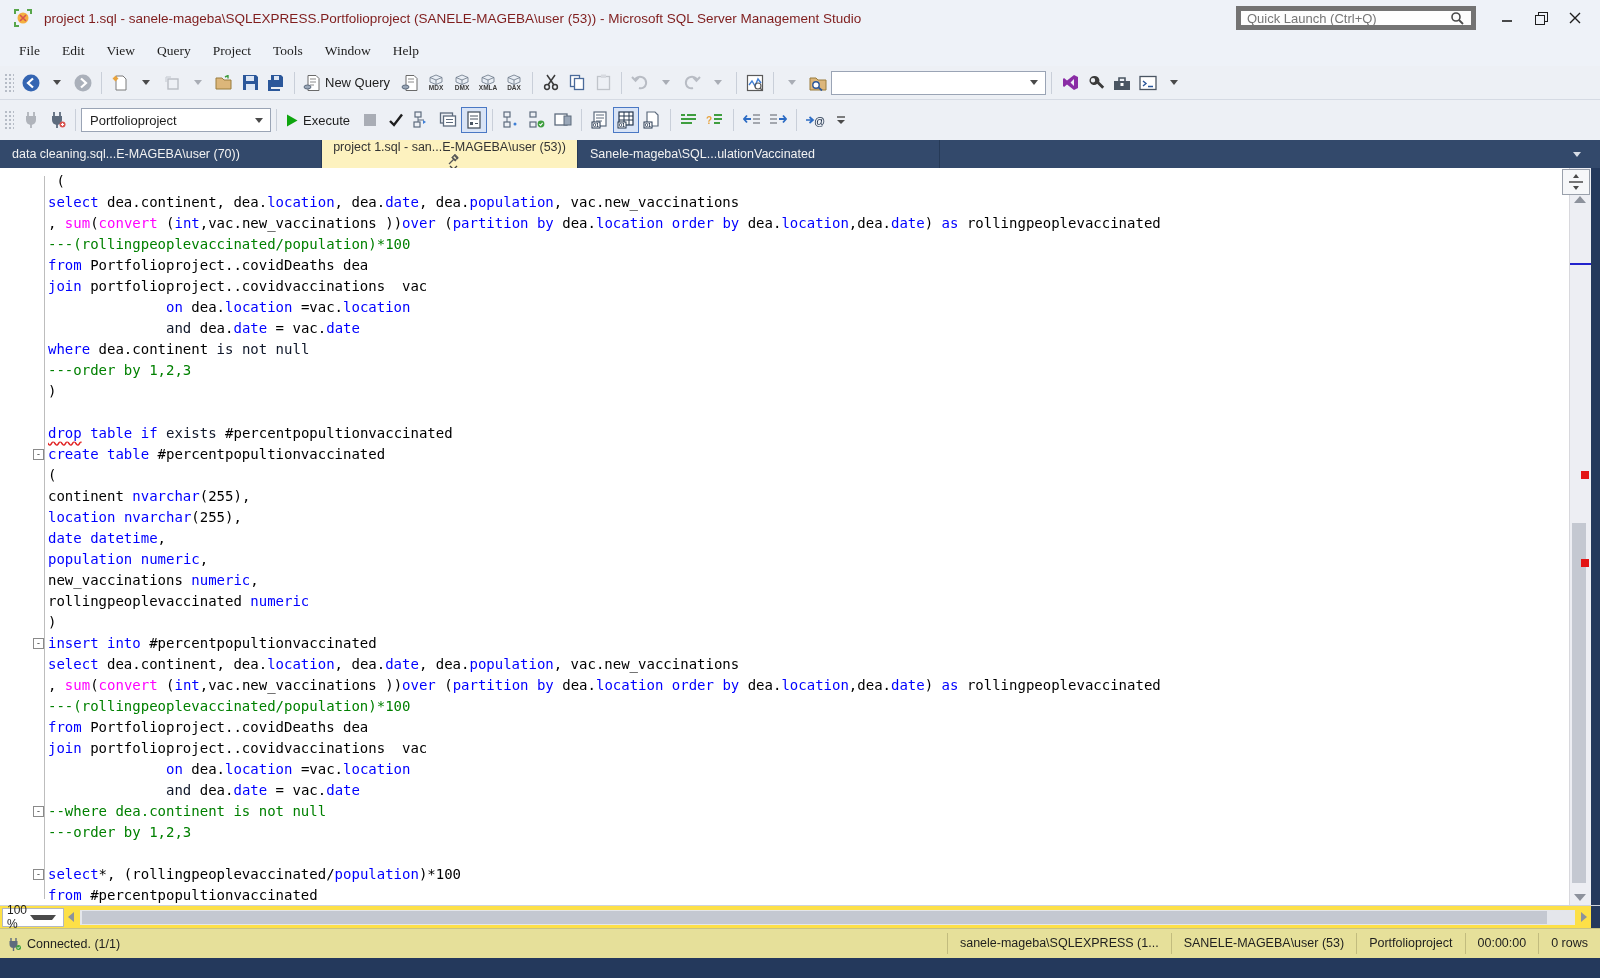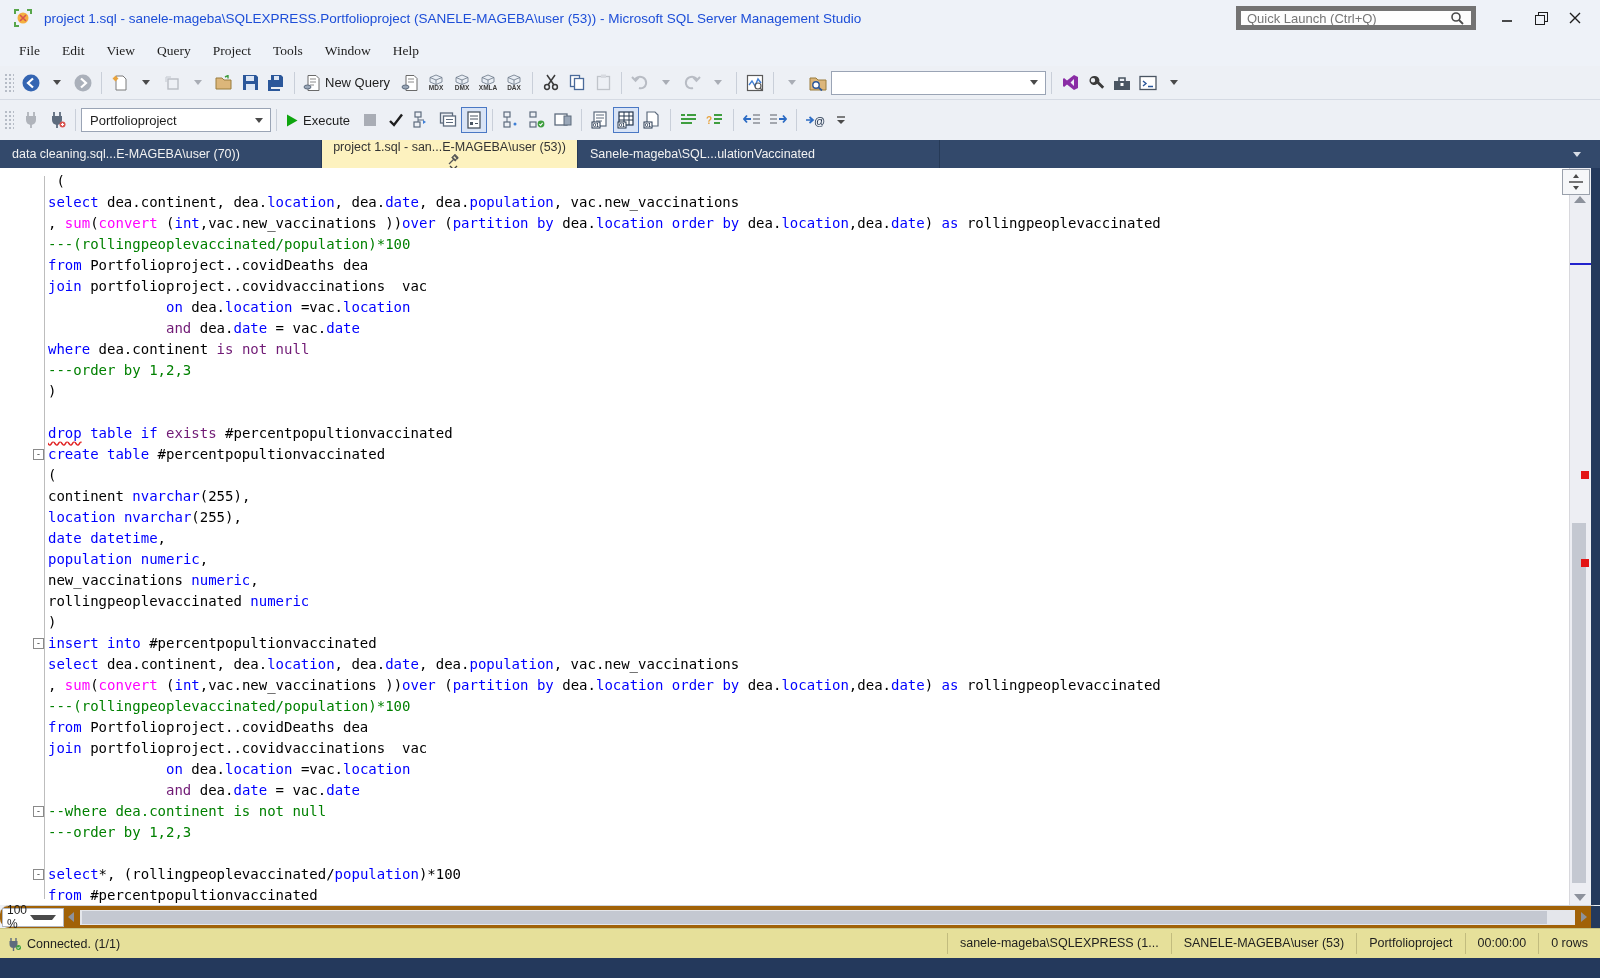"project 1.sql -" .title-text { color: #1d4ed8 -> #7f1d1d }
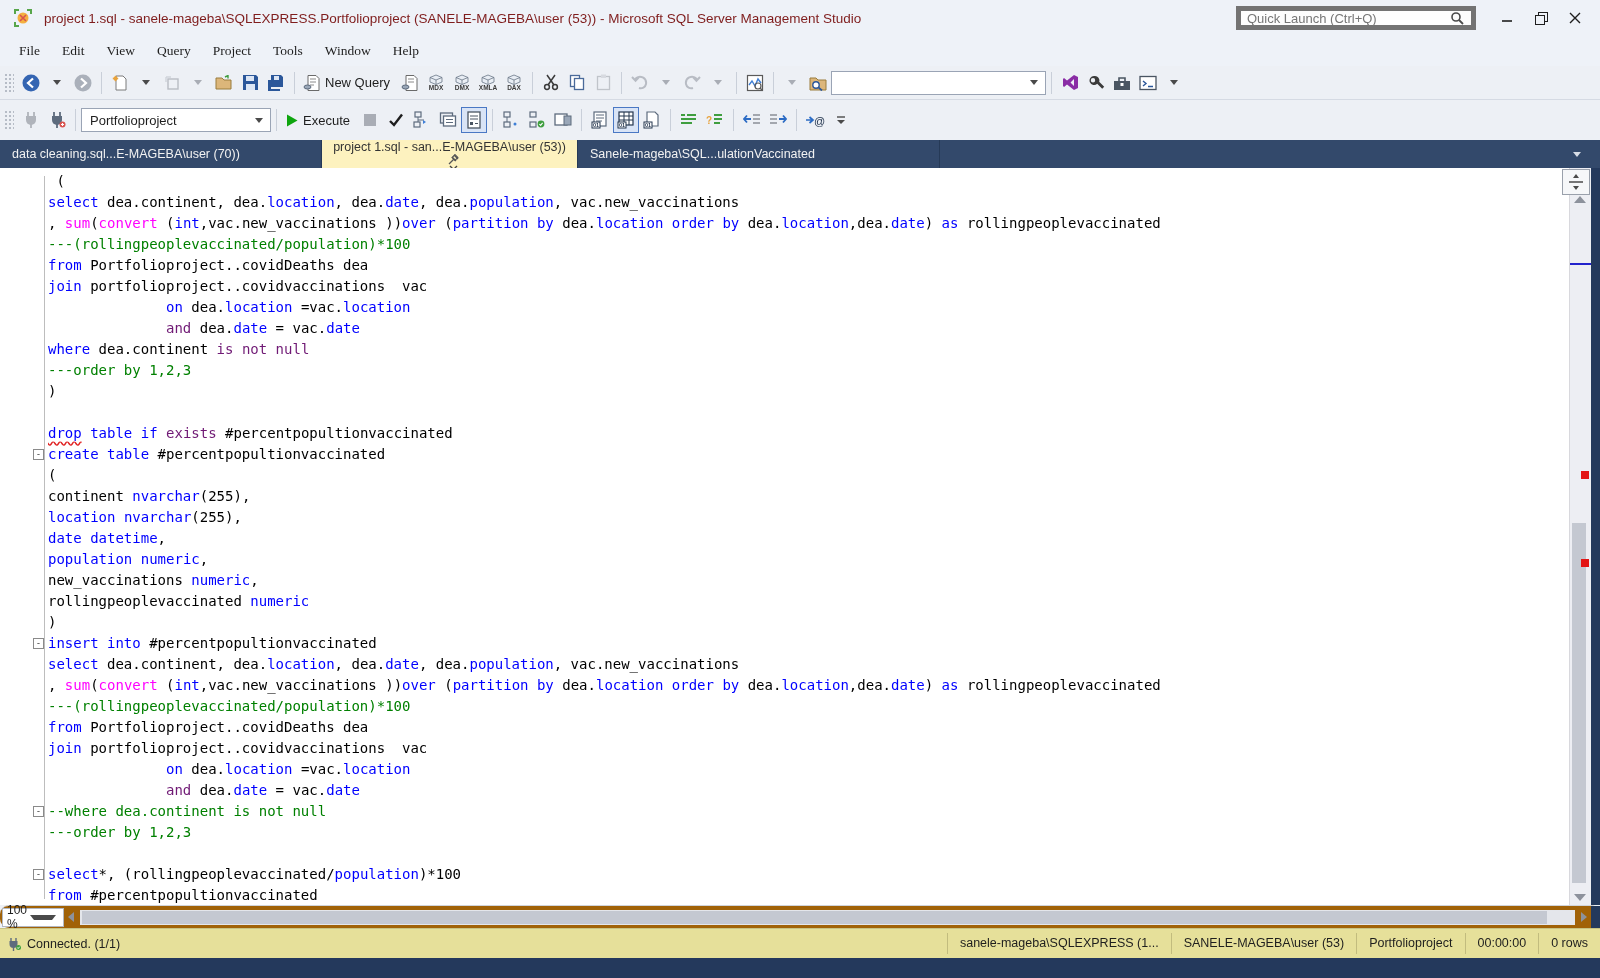"and" .tk-g { color: #701a75 -> #0f172a }
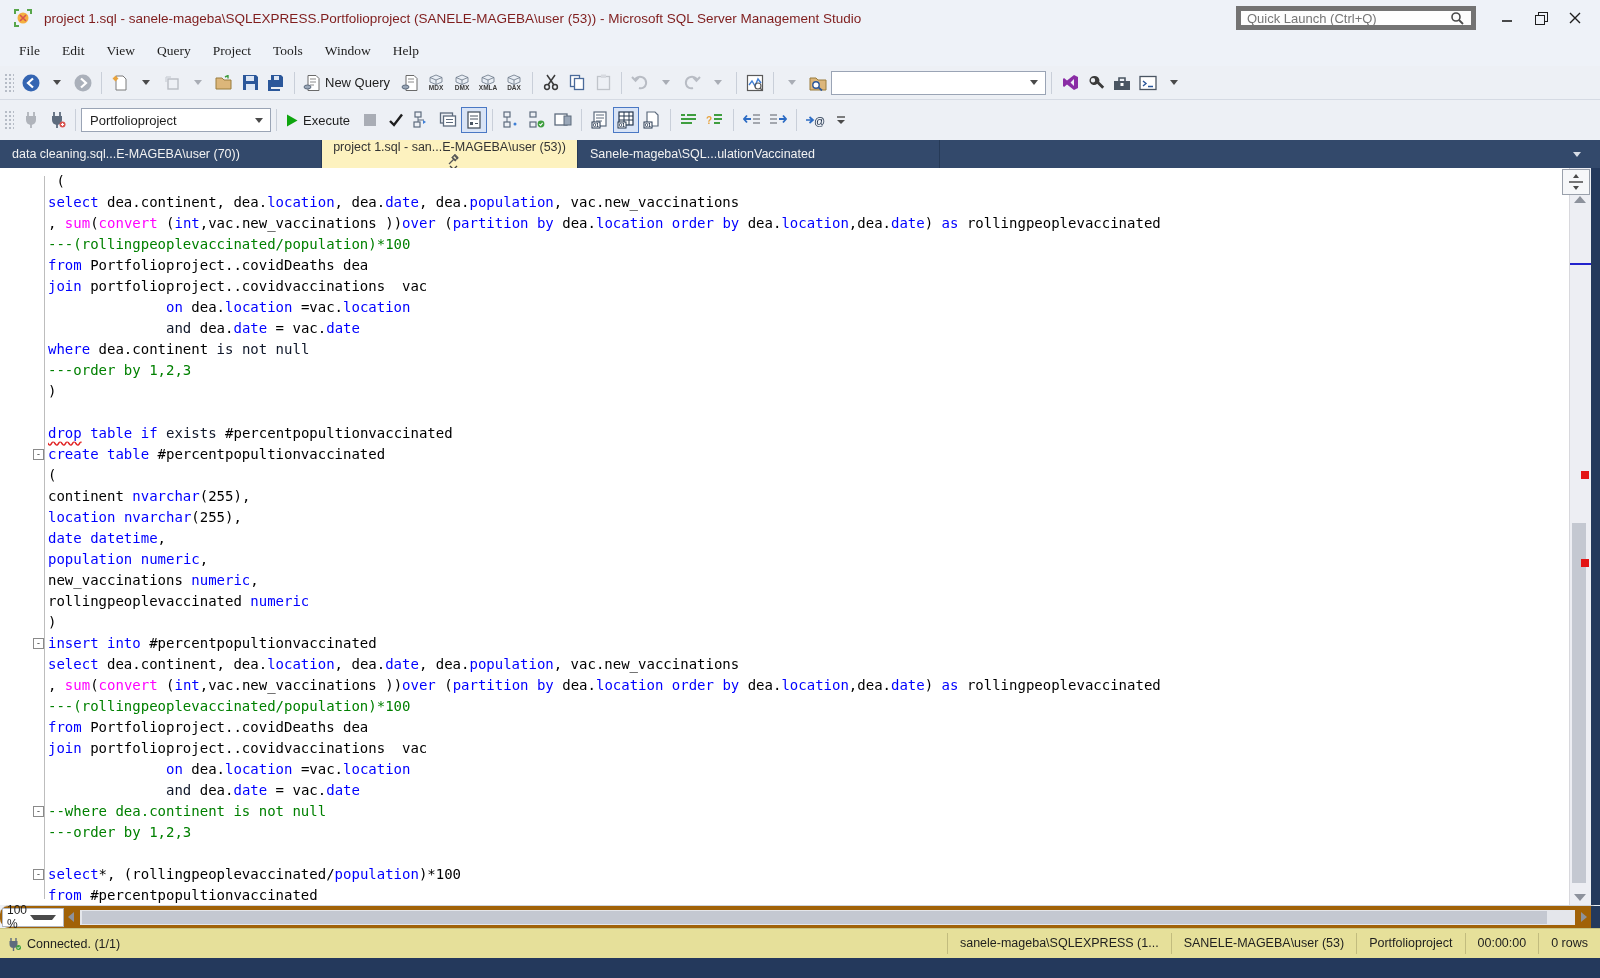"100 %" .hscrollrow { background: #a16207 -> #fde047; border-radius: 9px -> none }
